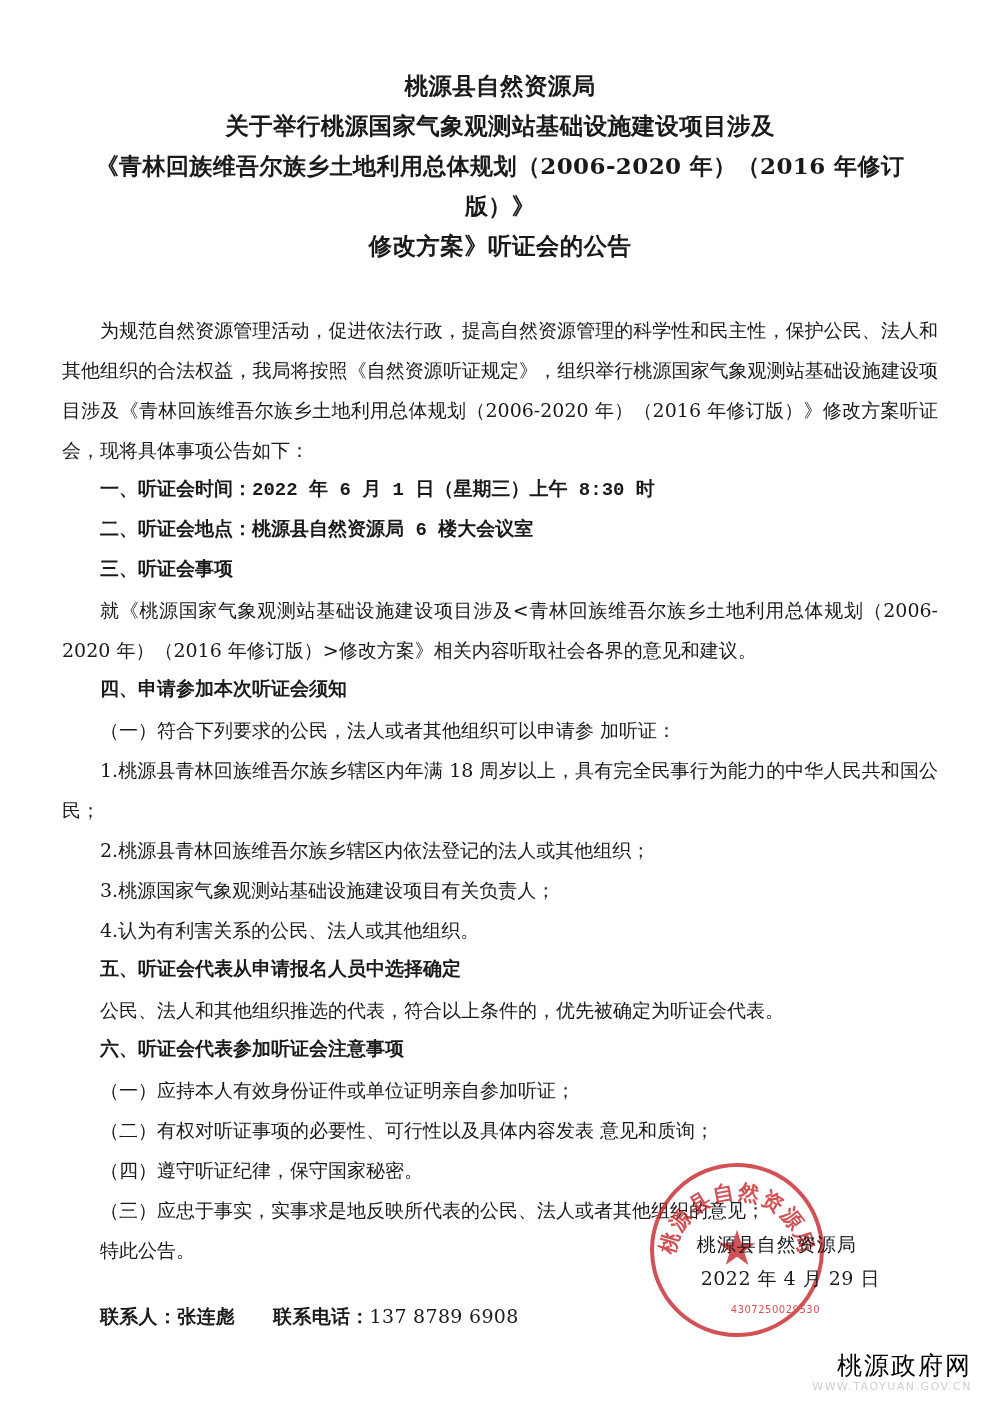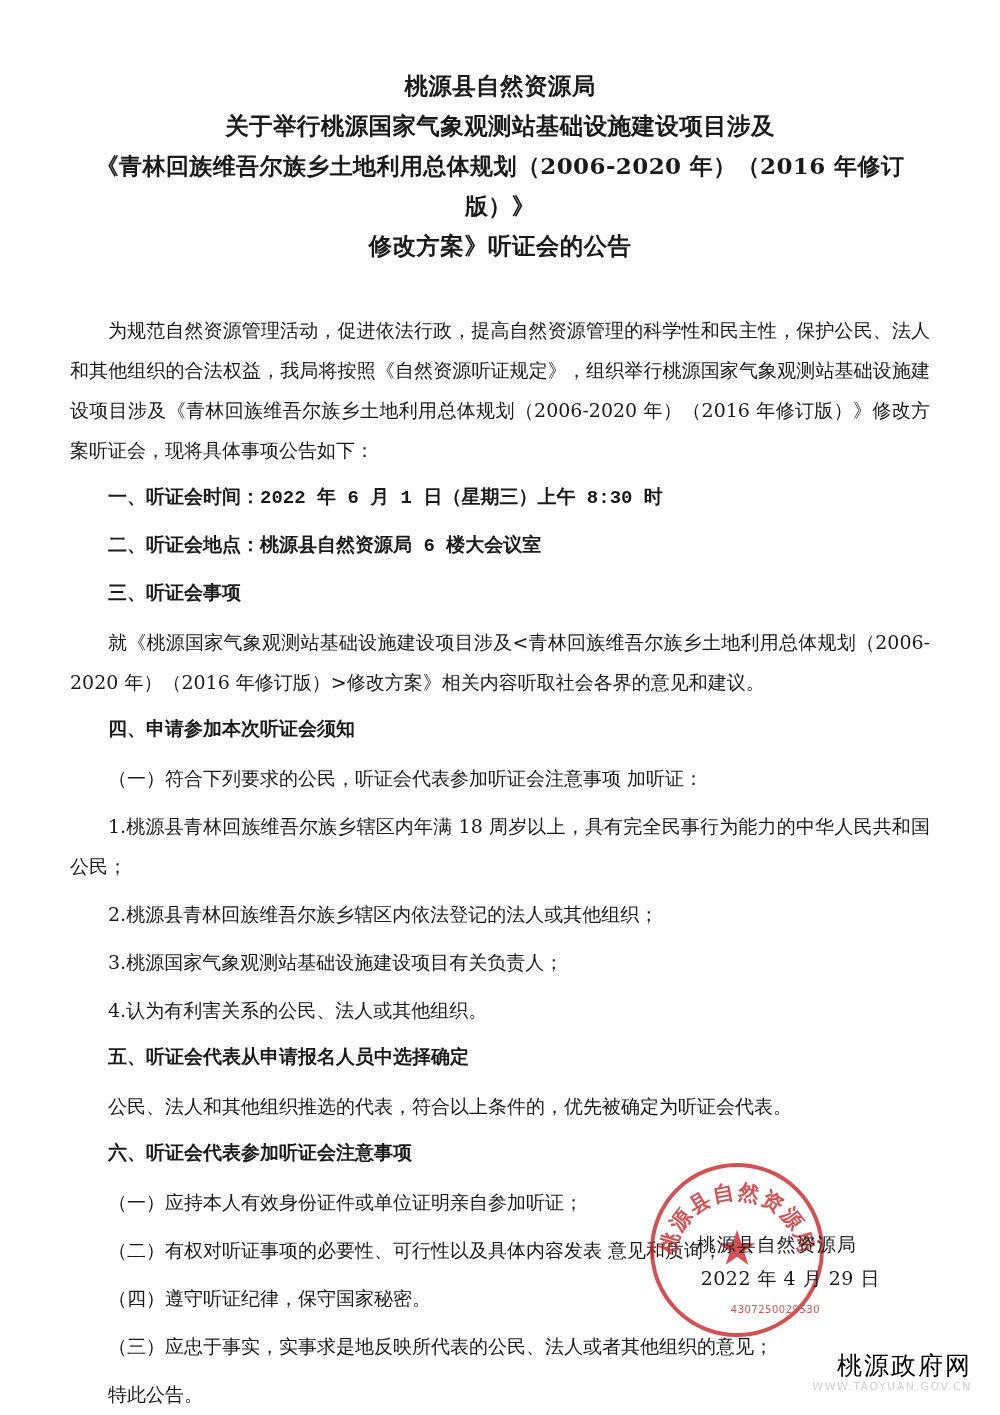"为规范自然资源管理活动，促进依法行政，提高自然资源管理的科学性和民主性，保护公民" p { margin: 8px -> 0 }
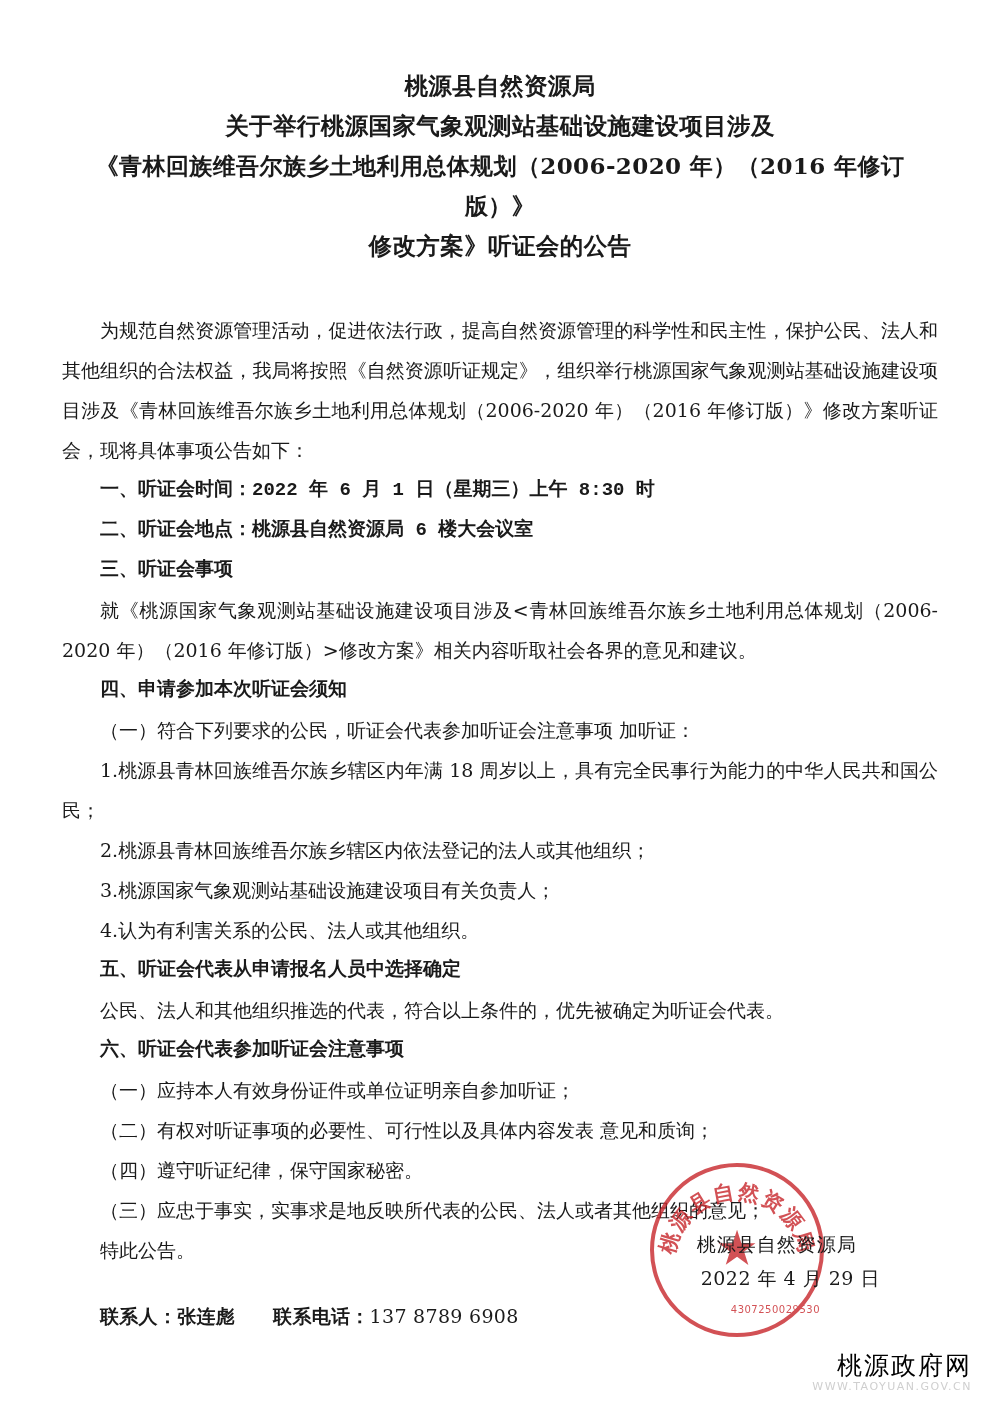"（一）符合下列要求的公民，听证会代表参加听证会注意事项 加听证：" p.para { text: 听证会代表参加听证会注意事项 -> 法人或者其他组织可以申请参 }
